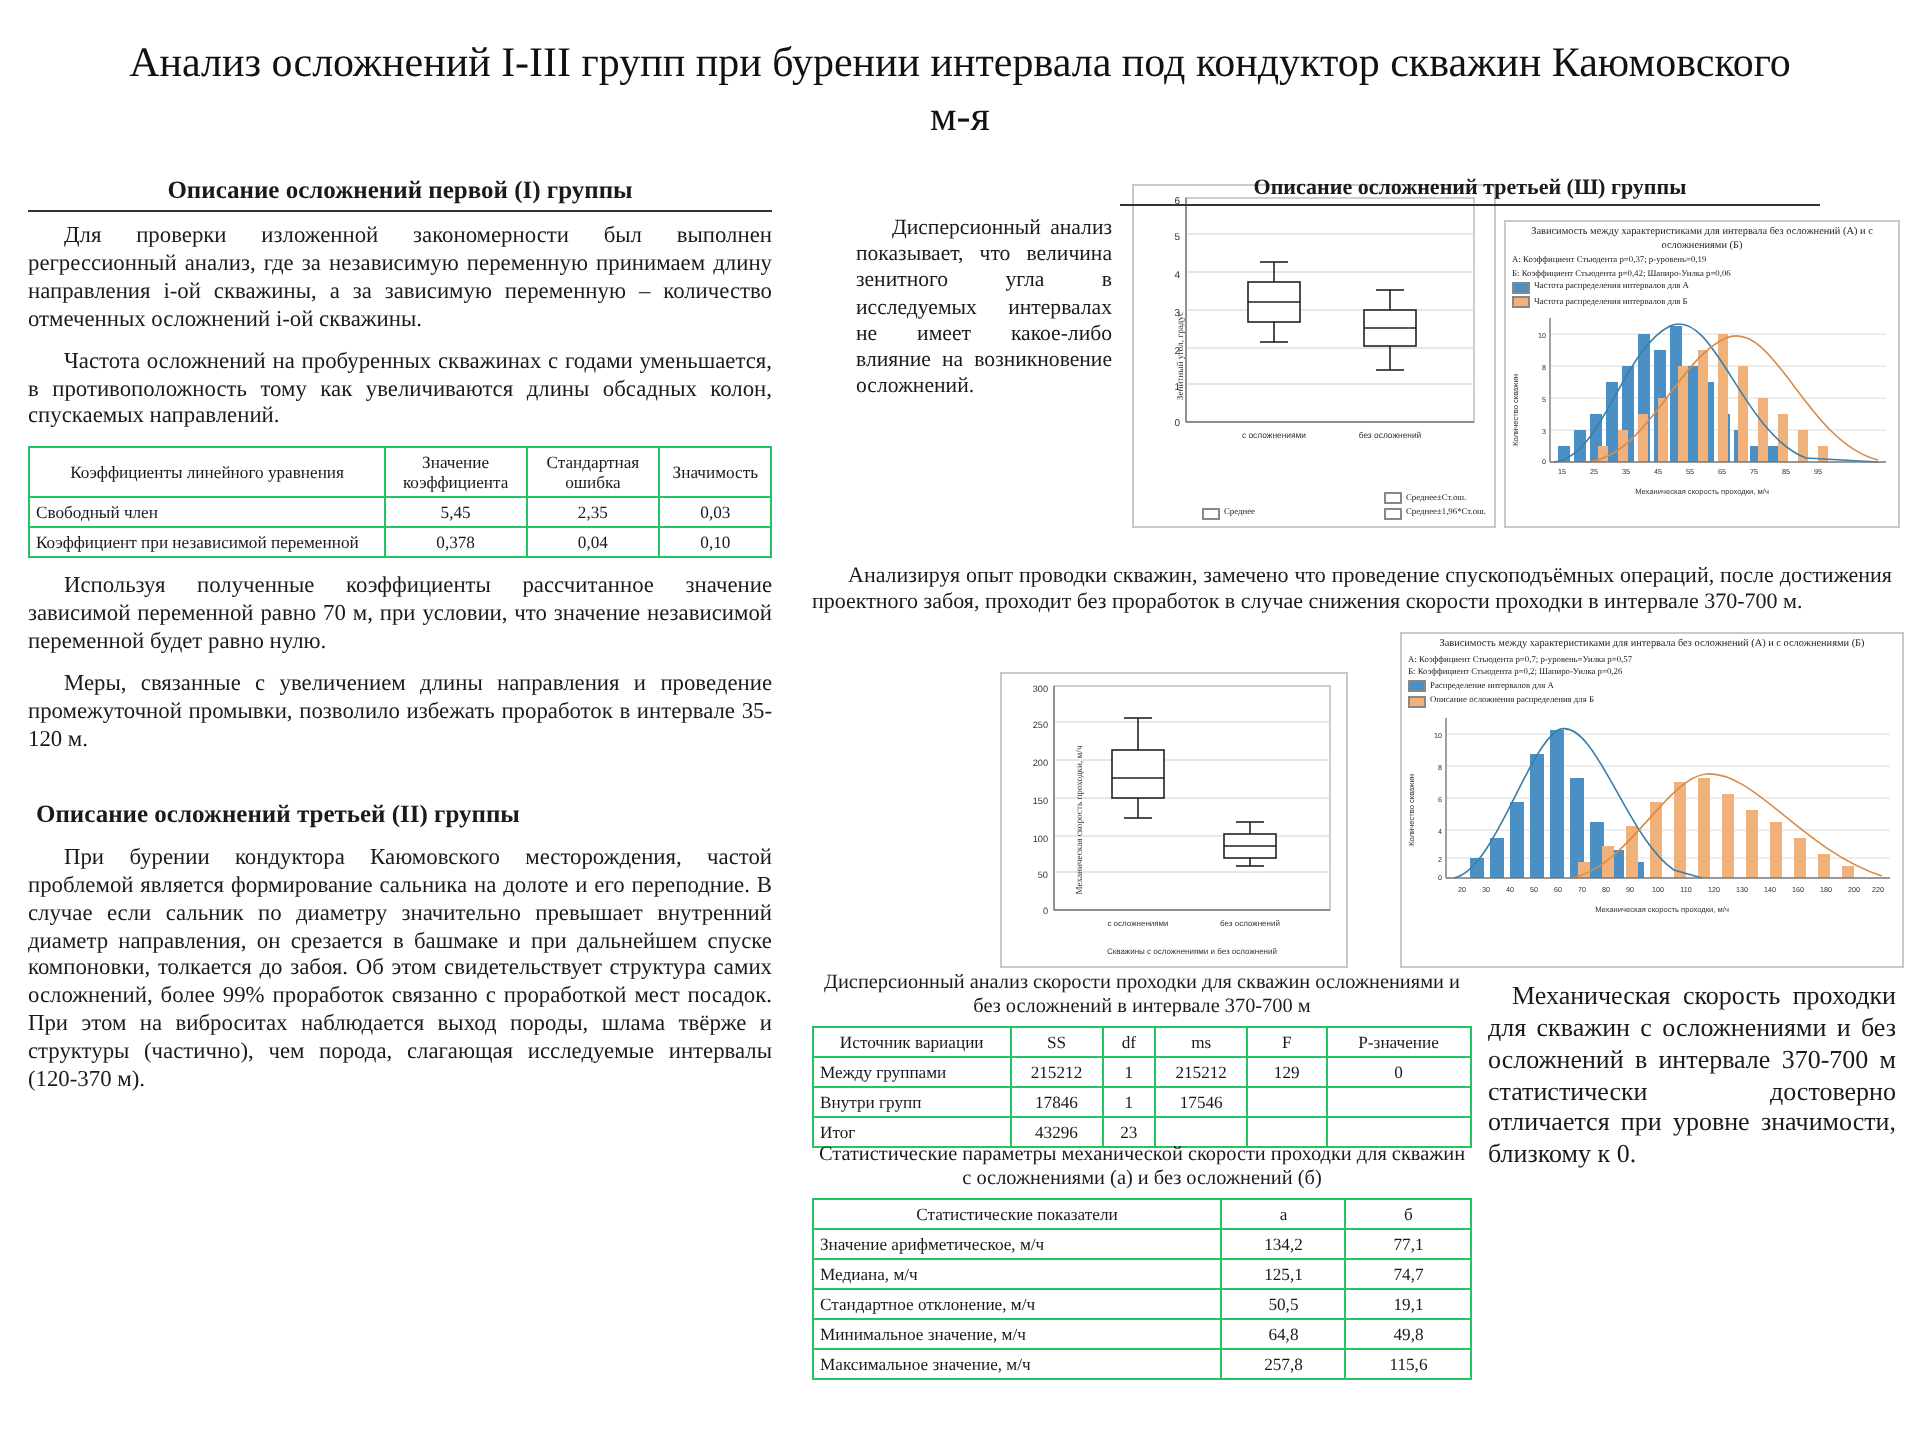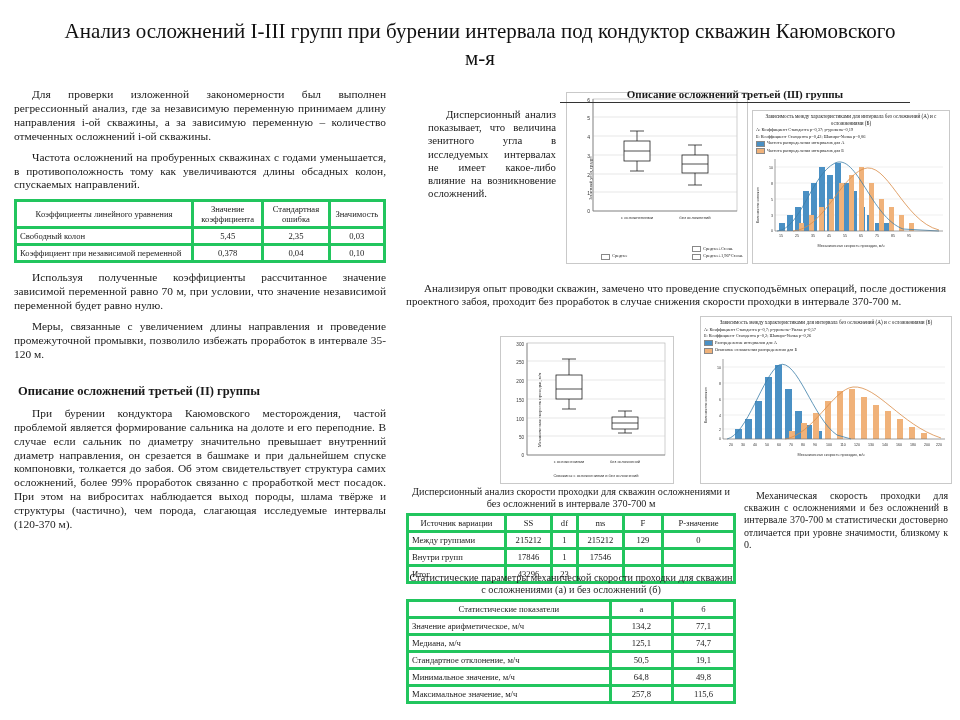"Описание осложнений первой (I) группы" div.h-sec { html: none -> <div>Описание осложнений первой (I) группы</div> }
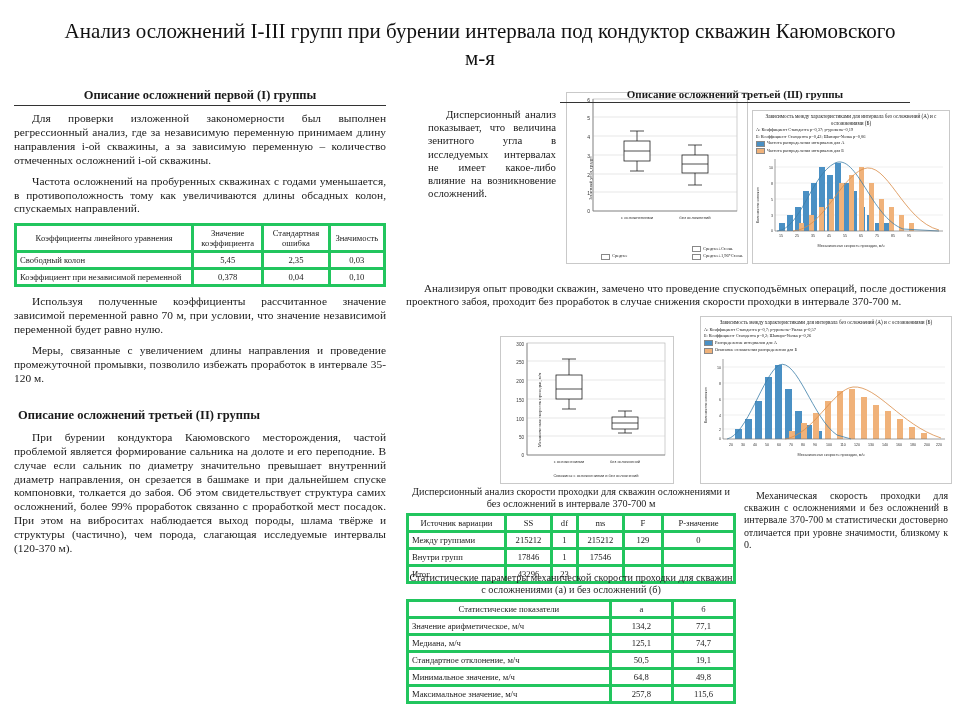"Коэффициенты линейного уравнения" table.t th,table.t td { border: 3px solid #22c55e -> 1px solid #22c55e }
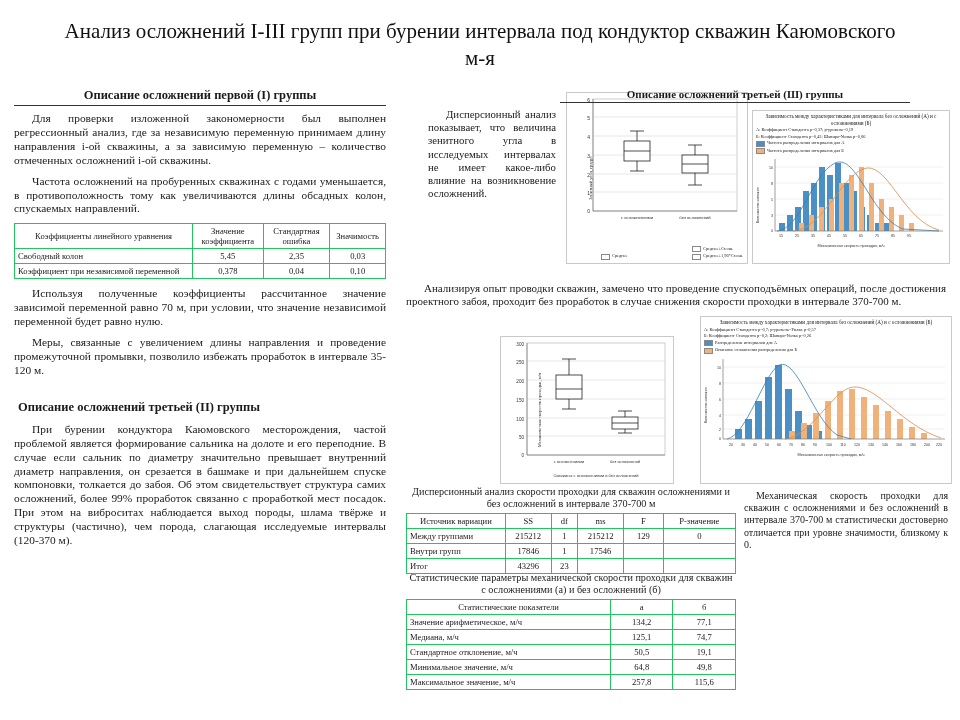"Свободный колон" td { text: колон -> член }
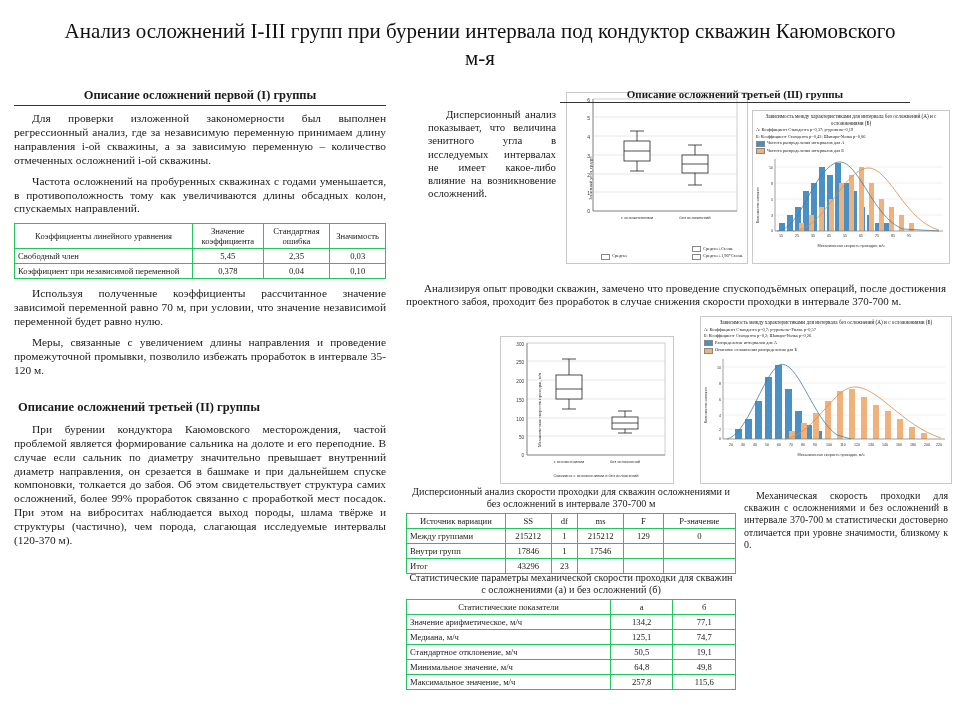"Механическая скорость проходки для" p.just { font-size: 10px -> 13px }
